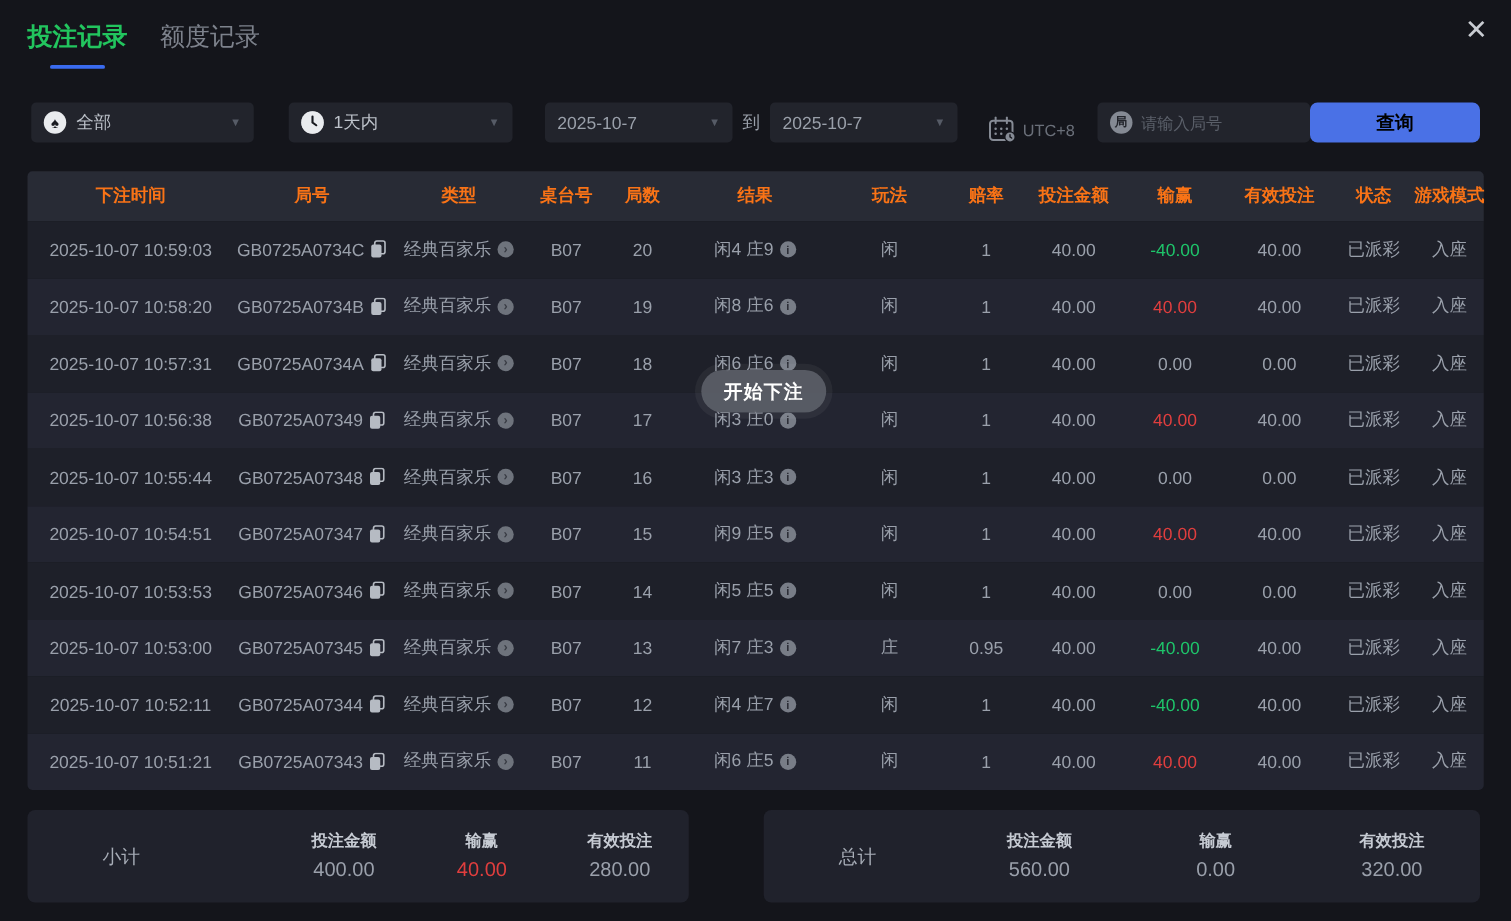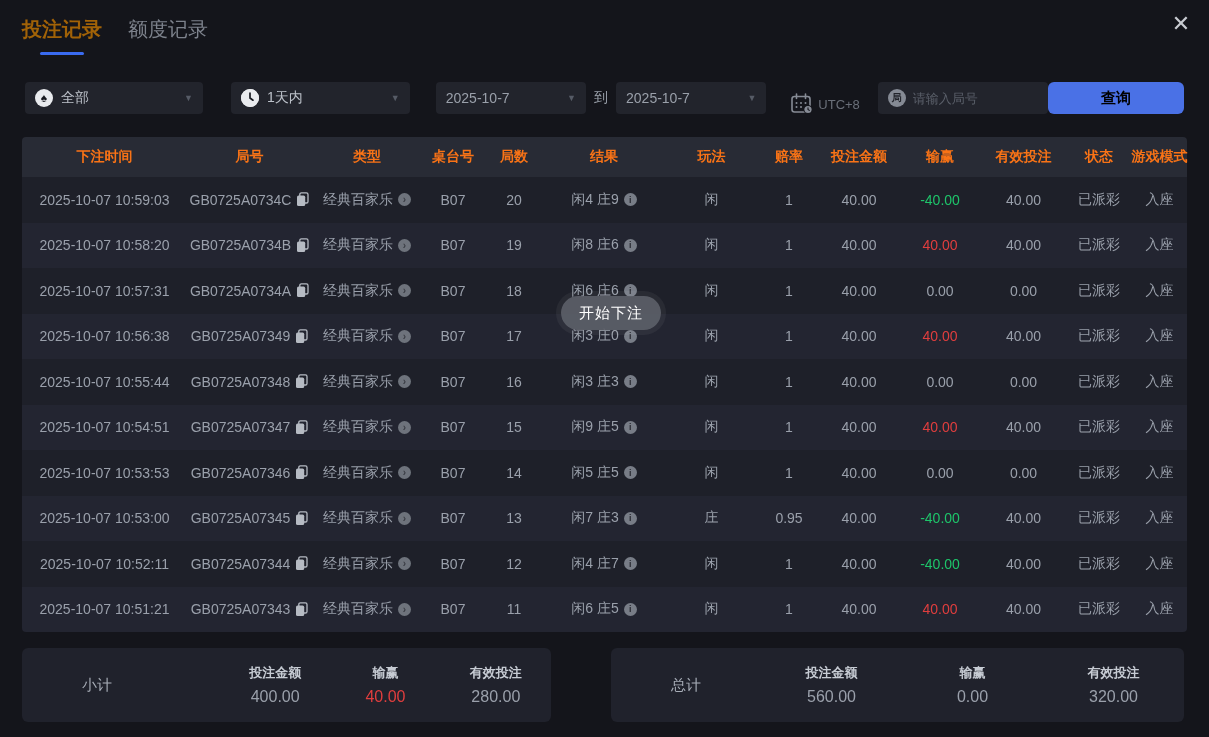"投注记录" .tab.active { color: #a16207 -> #22c55e }
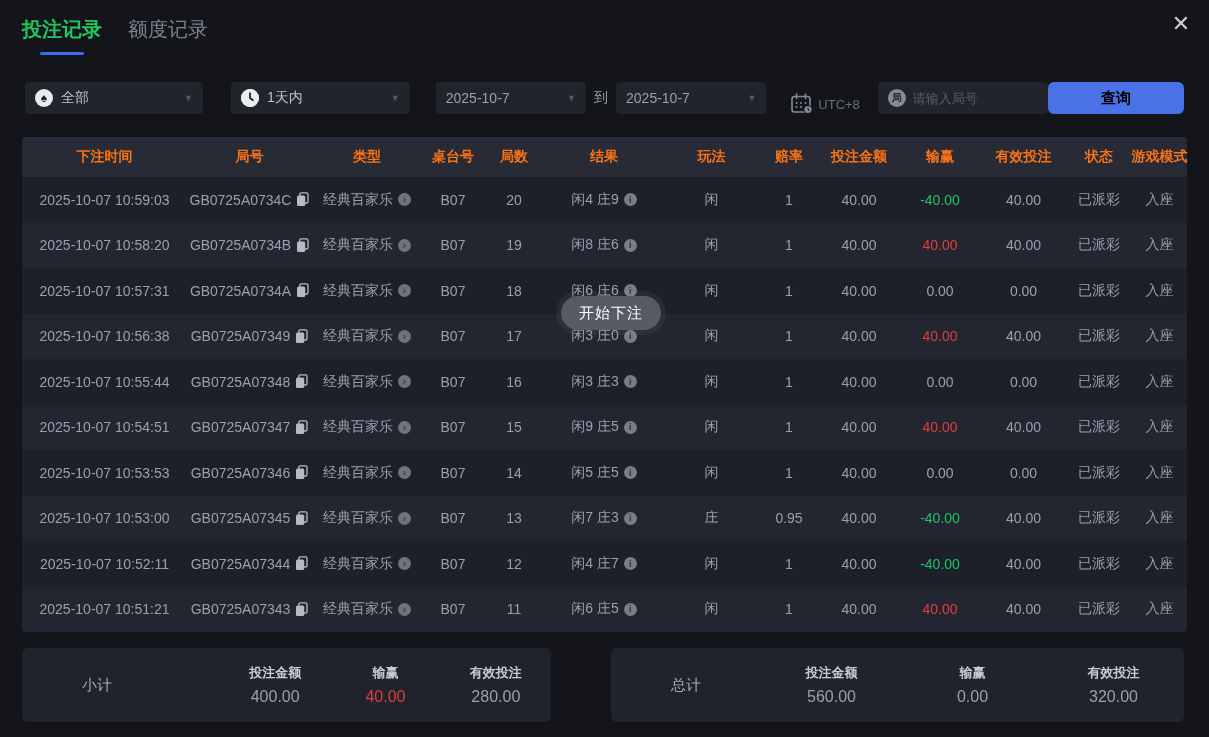"开始下注" .toast { font-weight: 400 -> 700 }
